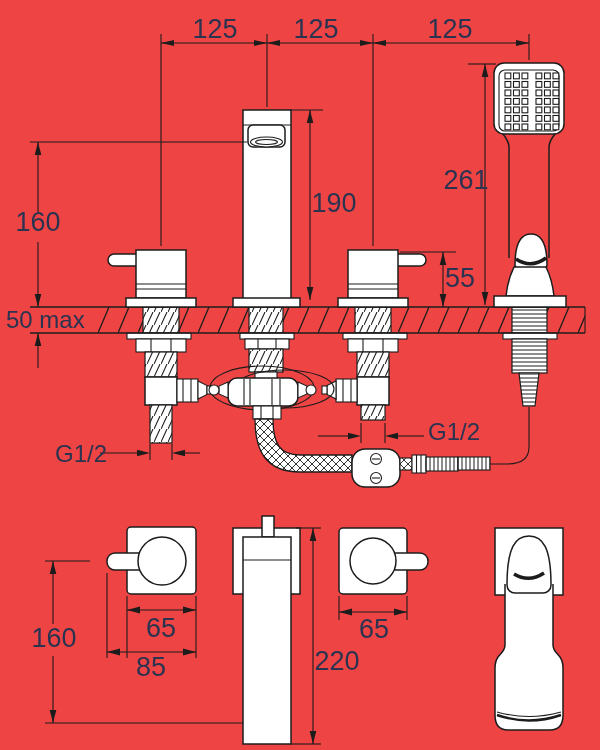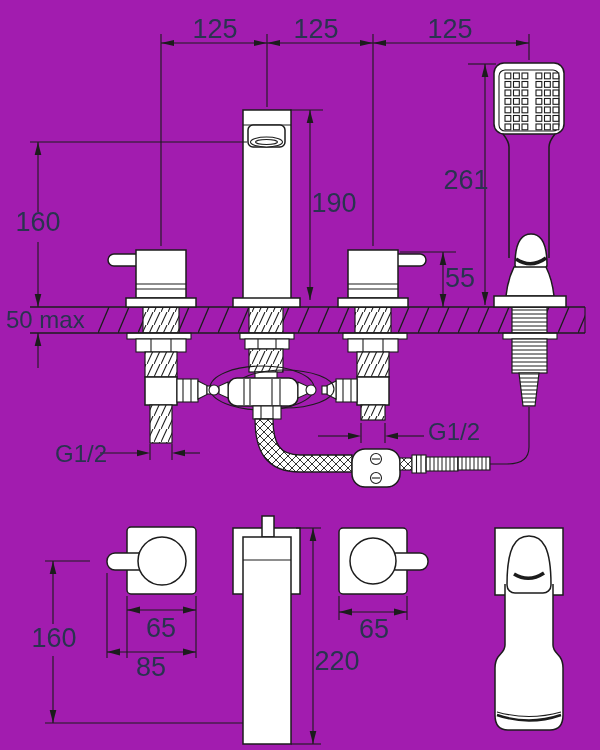"125" .stage { background: #a21caf -> #ef4444 }
